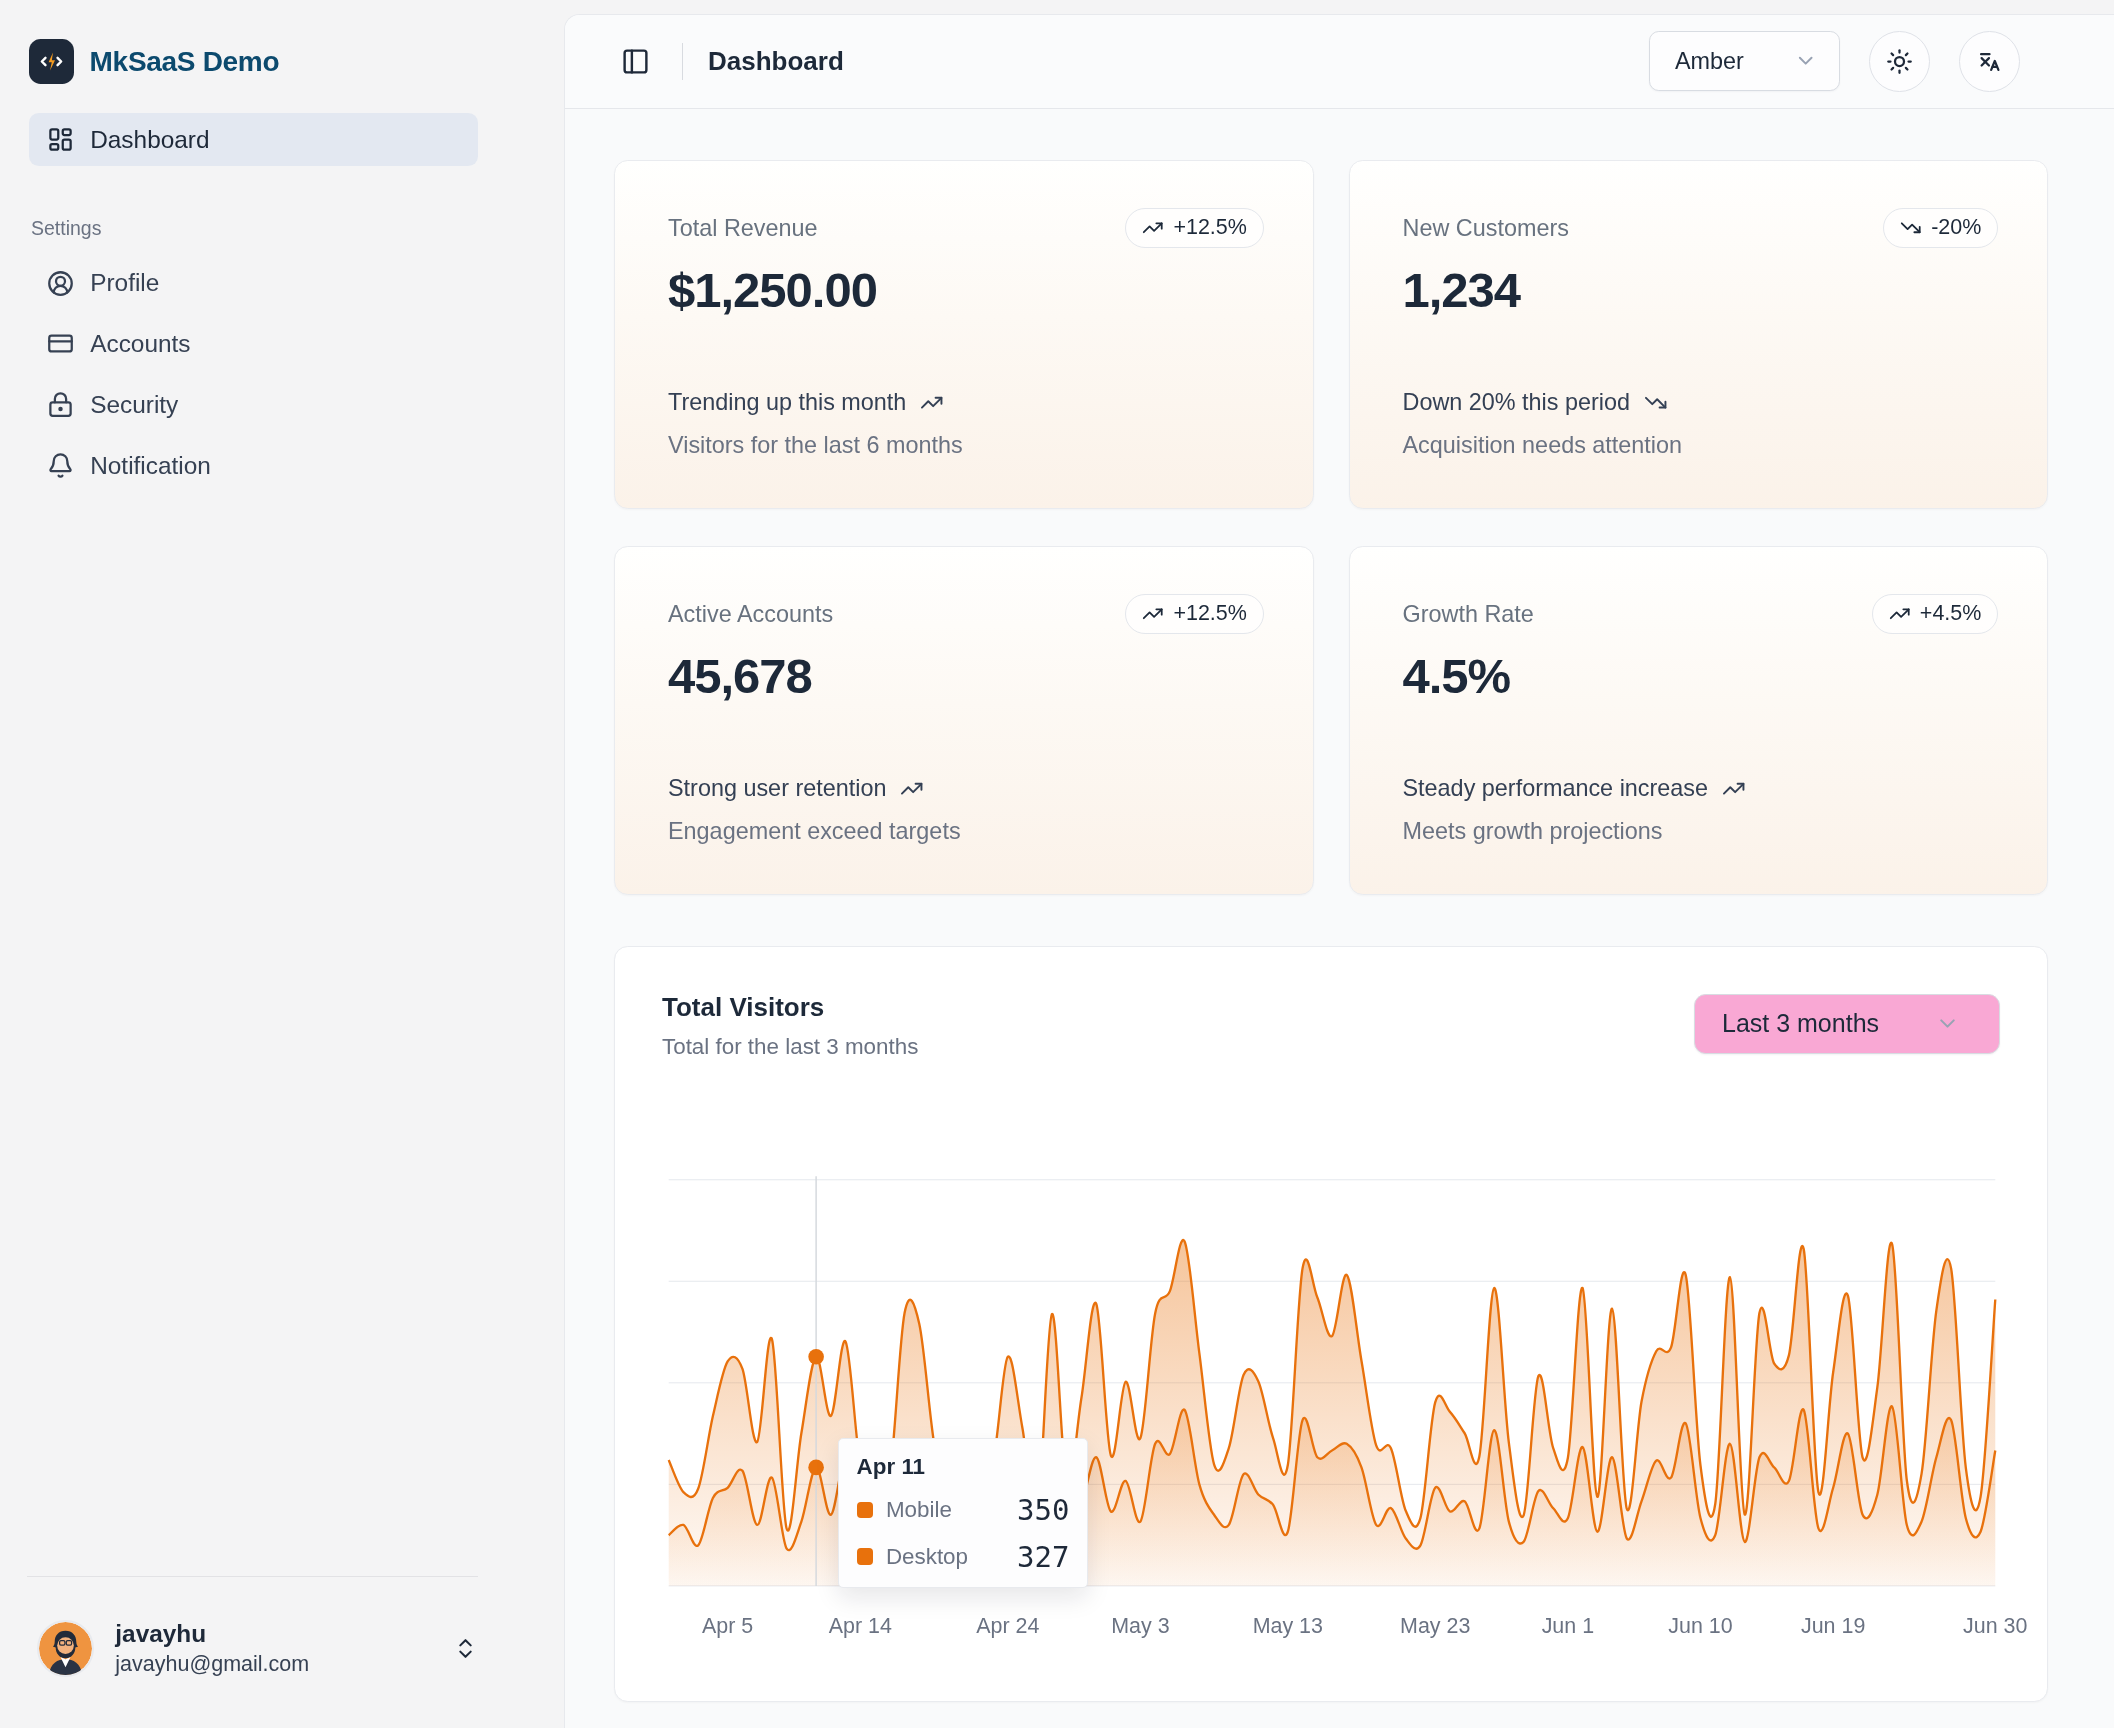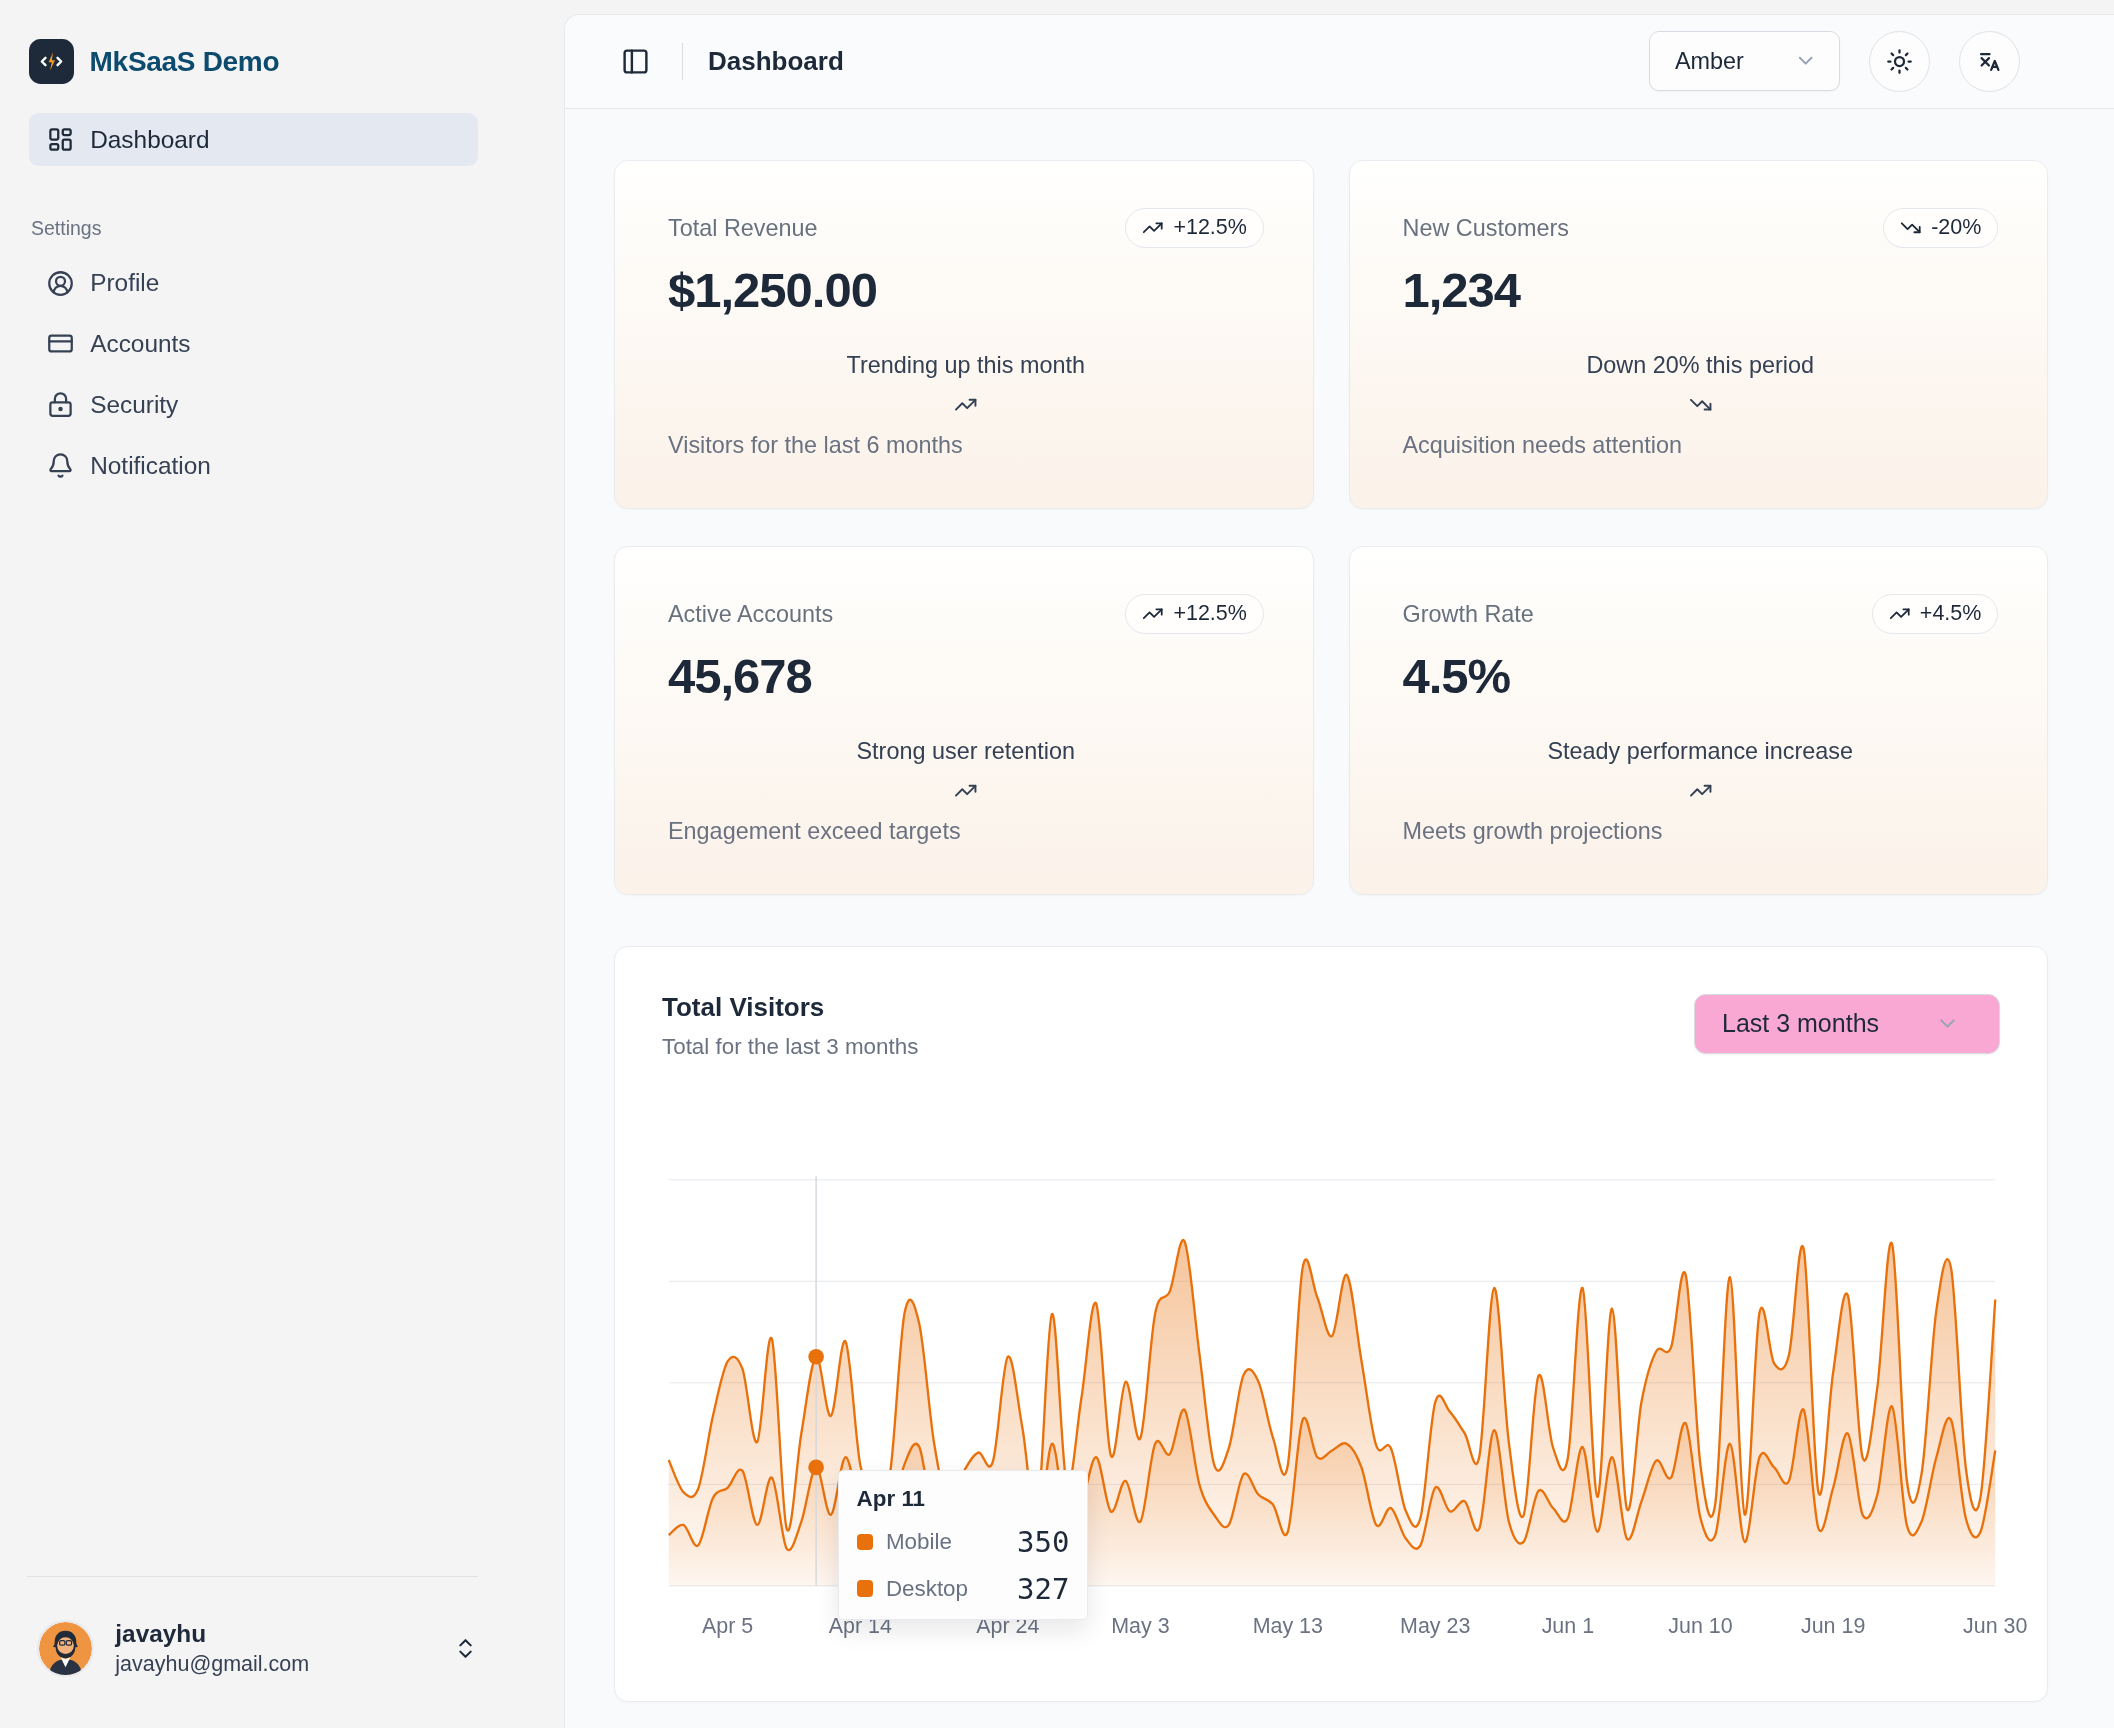"Trending up this month" .sc-line1 { flex-direction: column -> none }
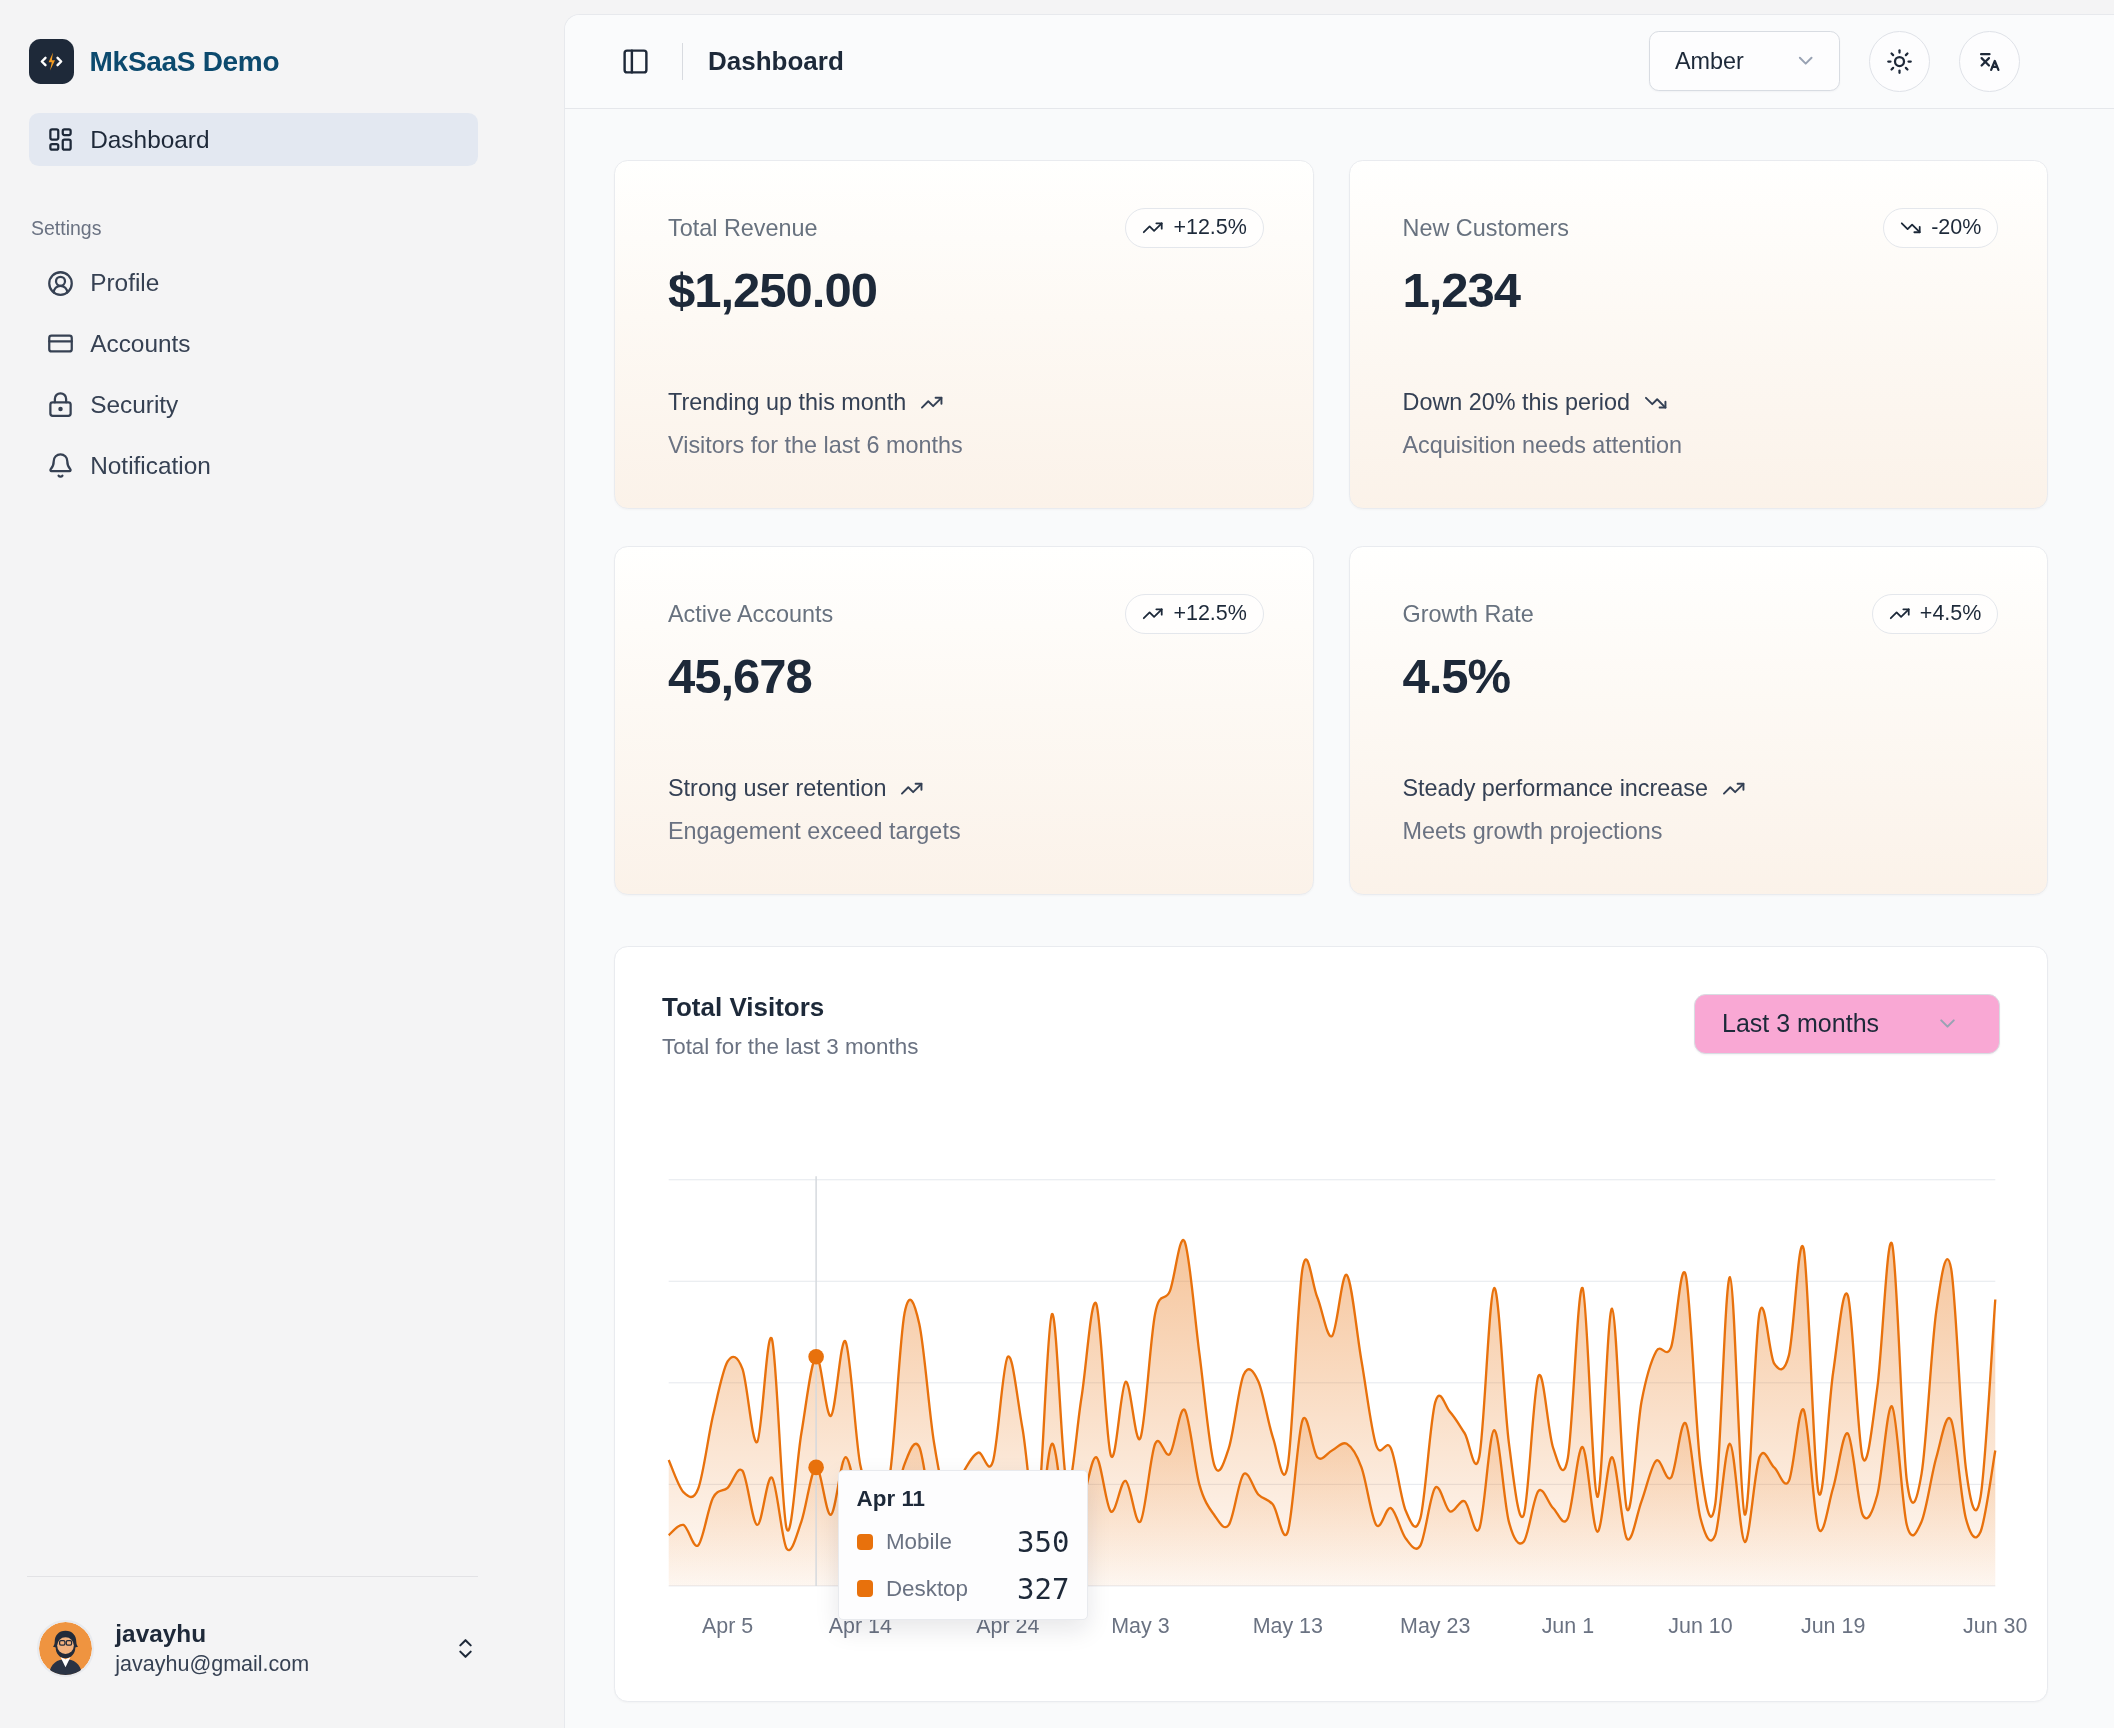"Apr 11" .tooltip { margin-top: 32px -> none }
